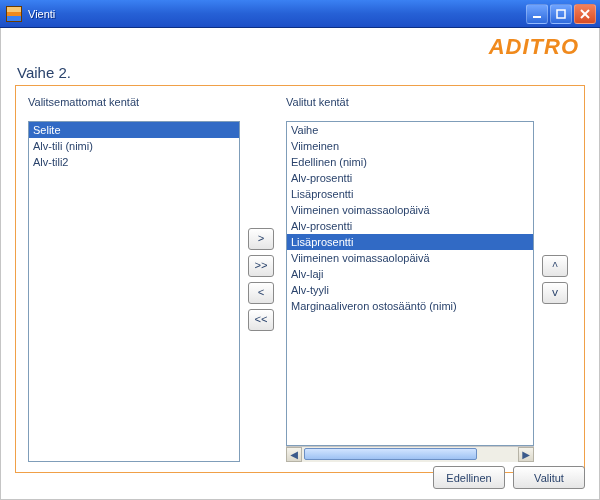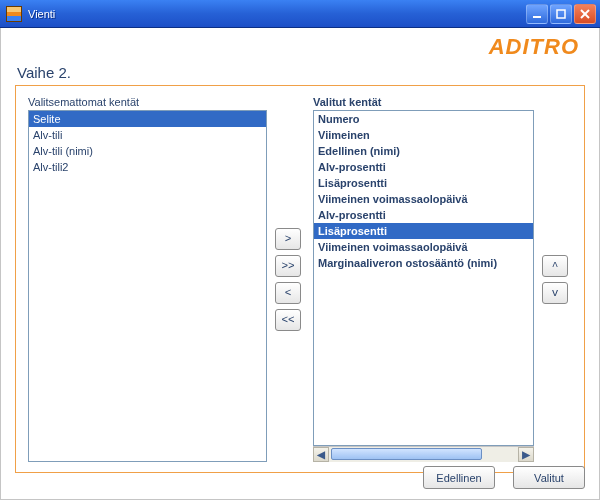"Valitsemattomat kentät" .col.left { width: 239px -> 212px }
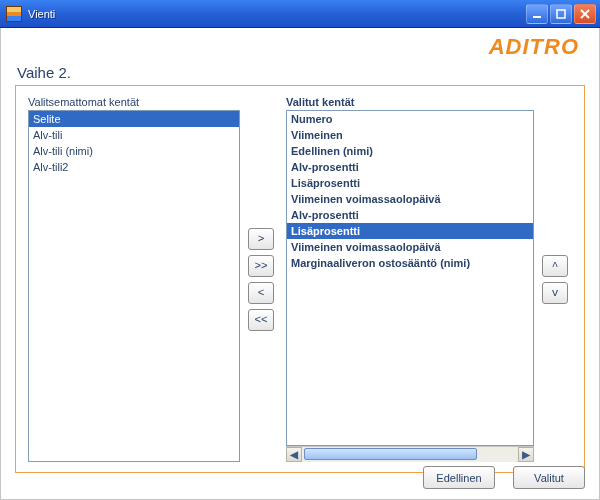"Valitut kentät" .col.right { font-weight: bold -> none }
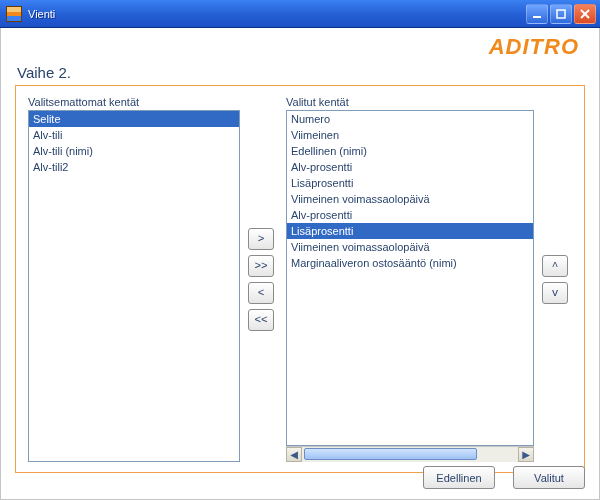"Selite" .listbox { margin-top: none -> 11px }
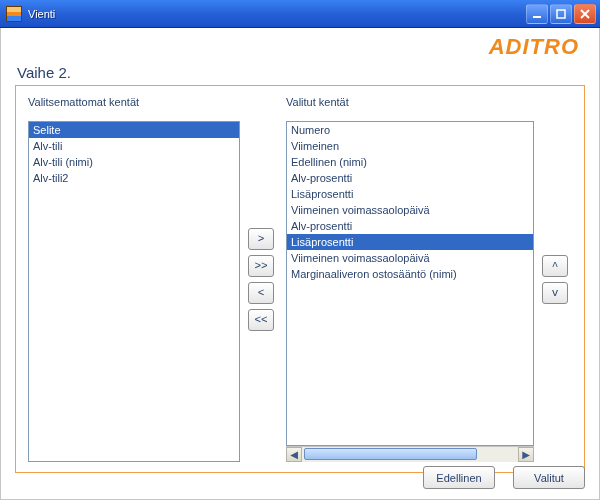"Numero" div.item { text: Numero -> Vaihe }
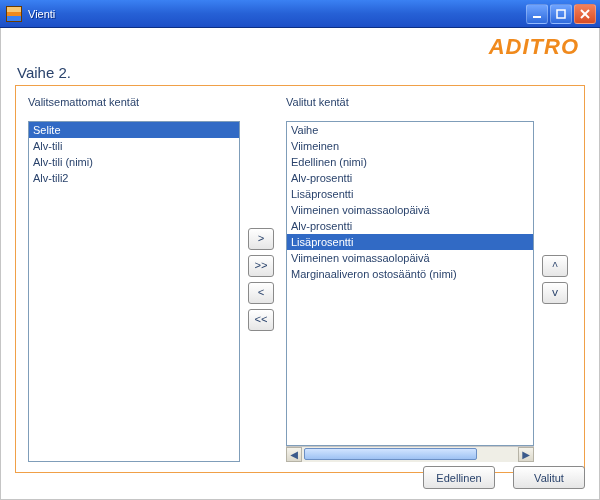"Alv-tili" div.item { html: <div>Alv-tili</div> -> none }
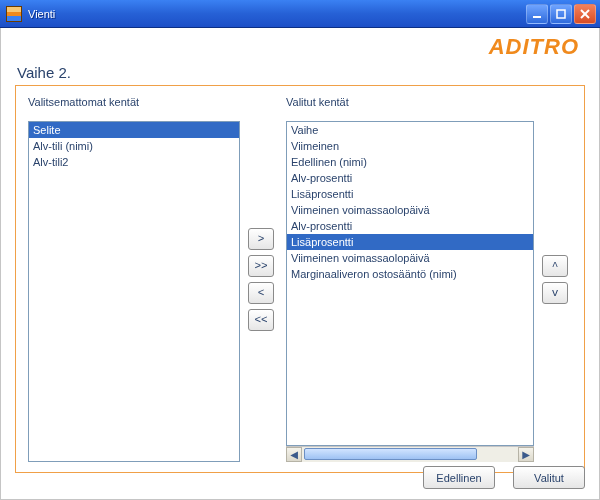"Alv-laji" div.item { html: none -> <div>Alv-laji</div> }
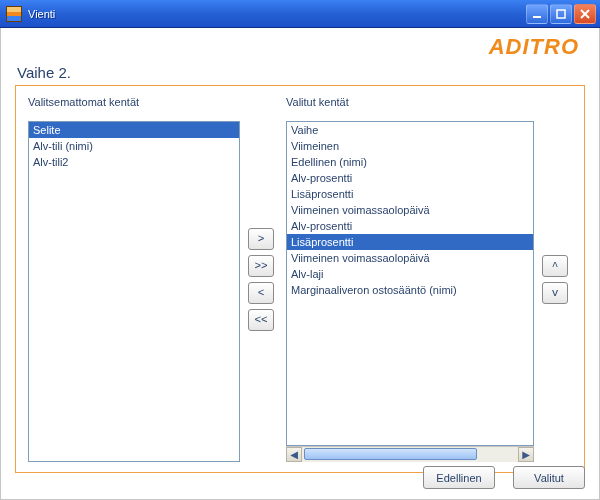"Alv-tyyli" div.item { html: none -> <div>Alv-tyyli</div> }
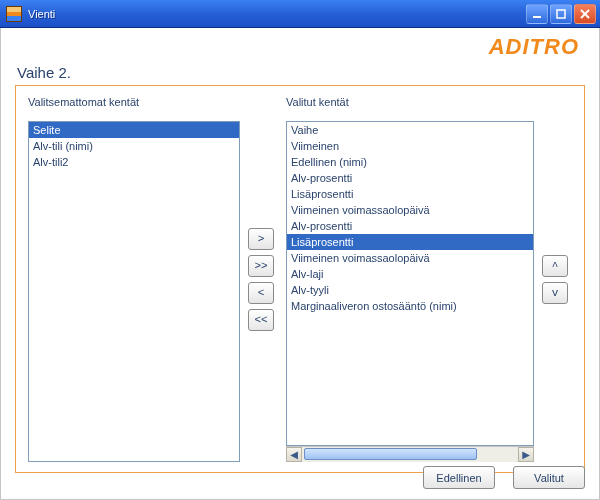"Edellinen" .dlg-btn { margin-left: 10px -> none }
